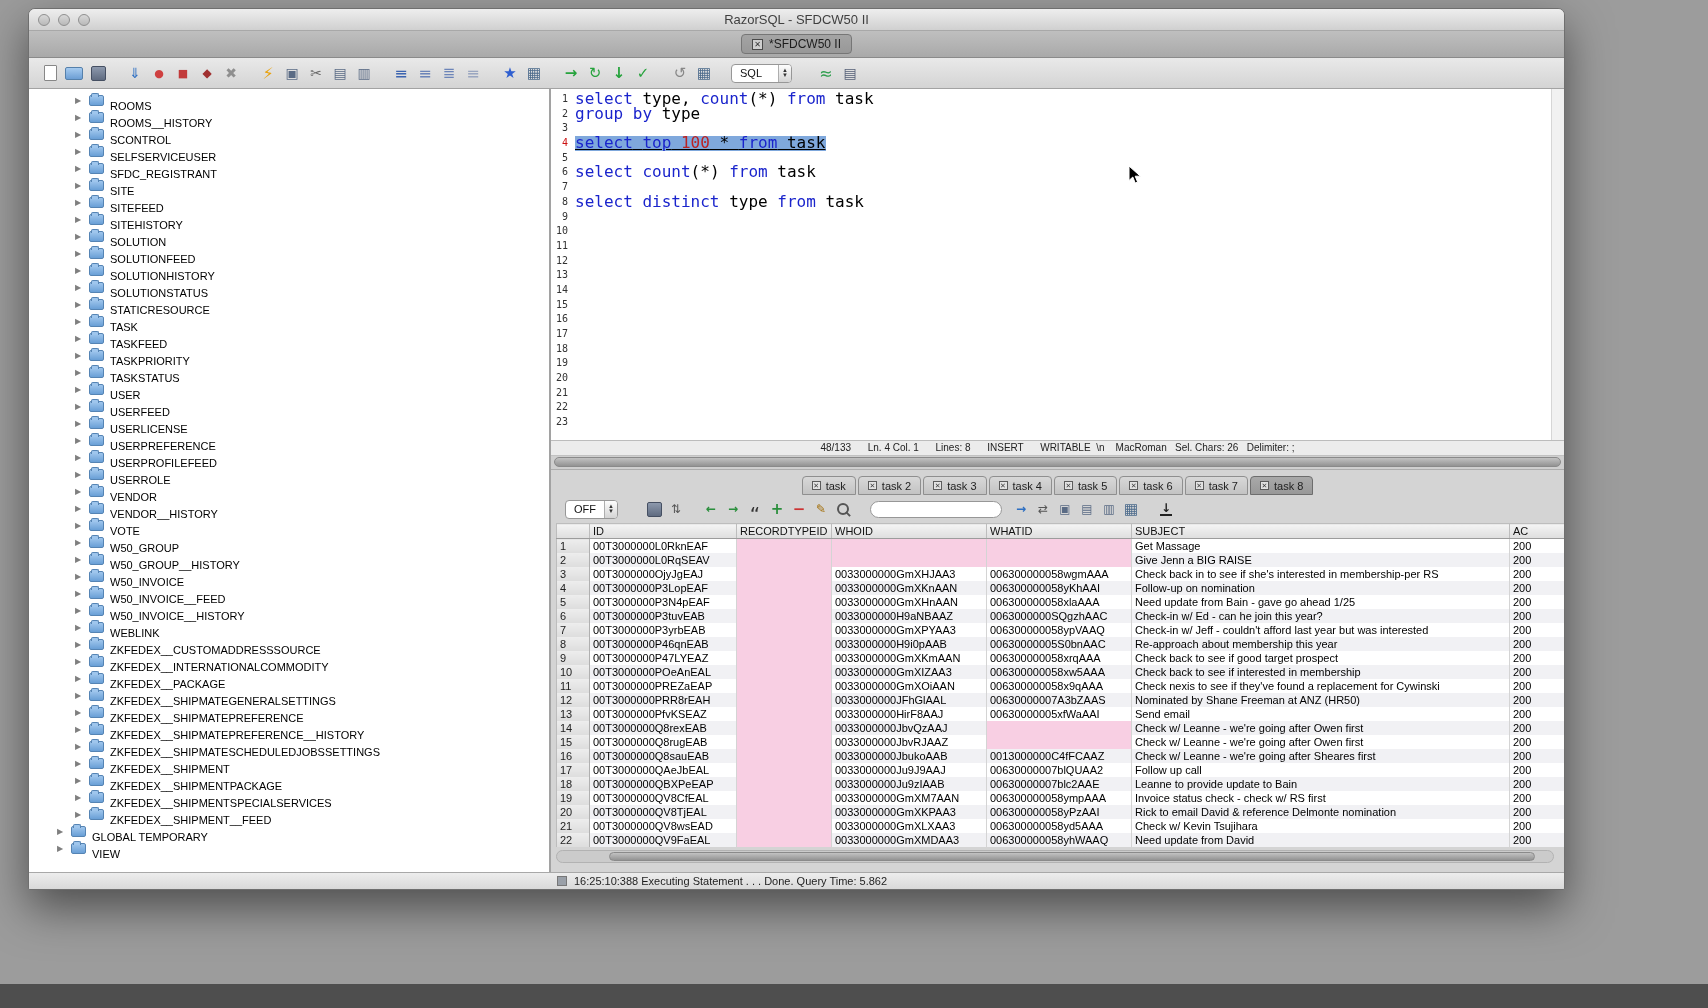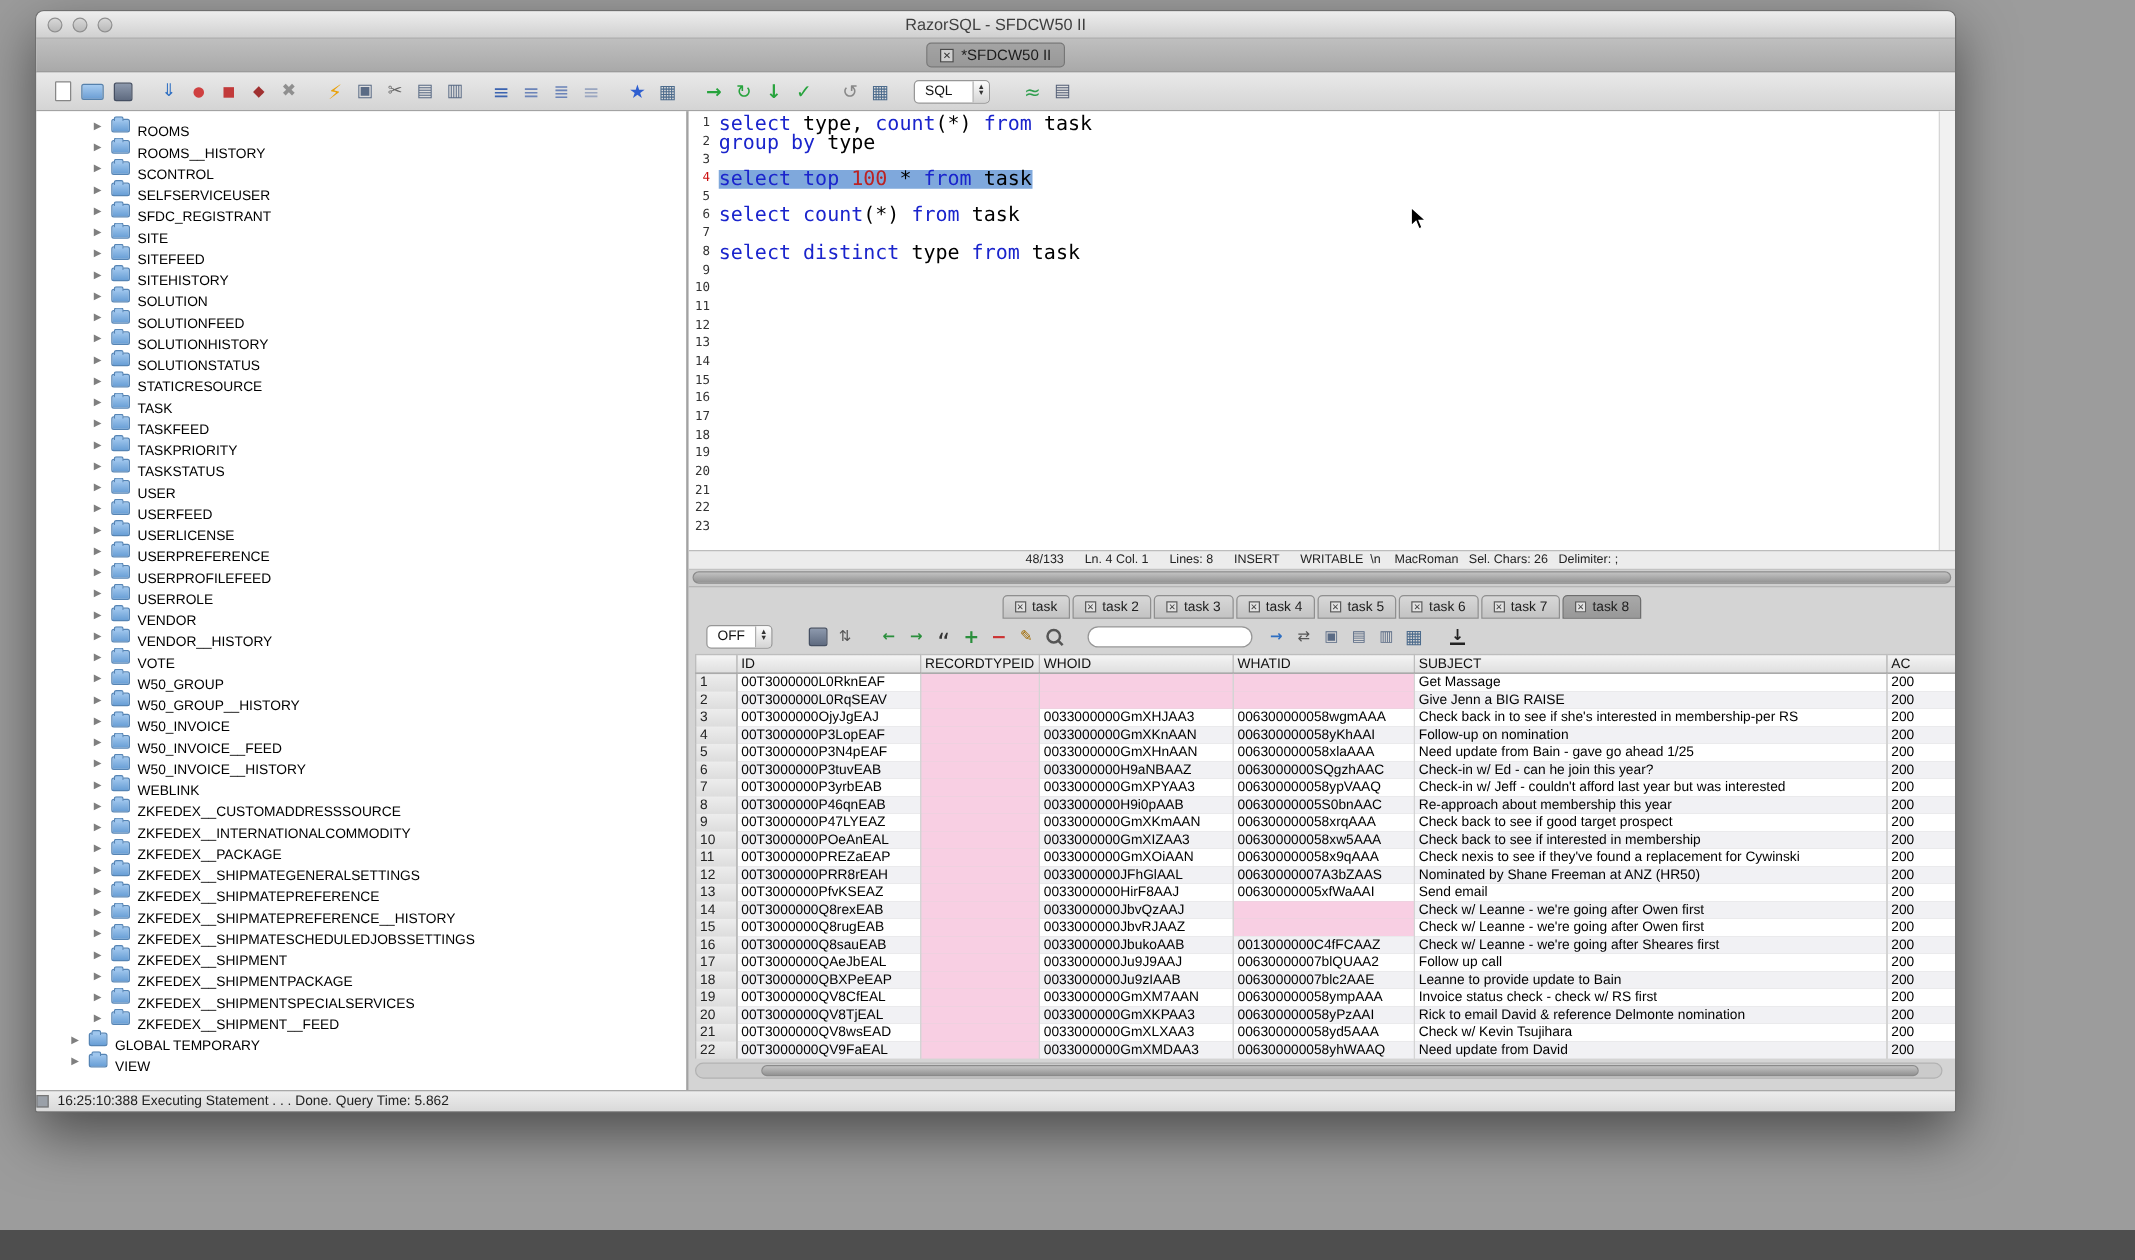"select top 100 * from" .ecode.sel { text-decoration: none -> underline }
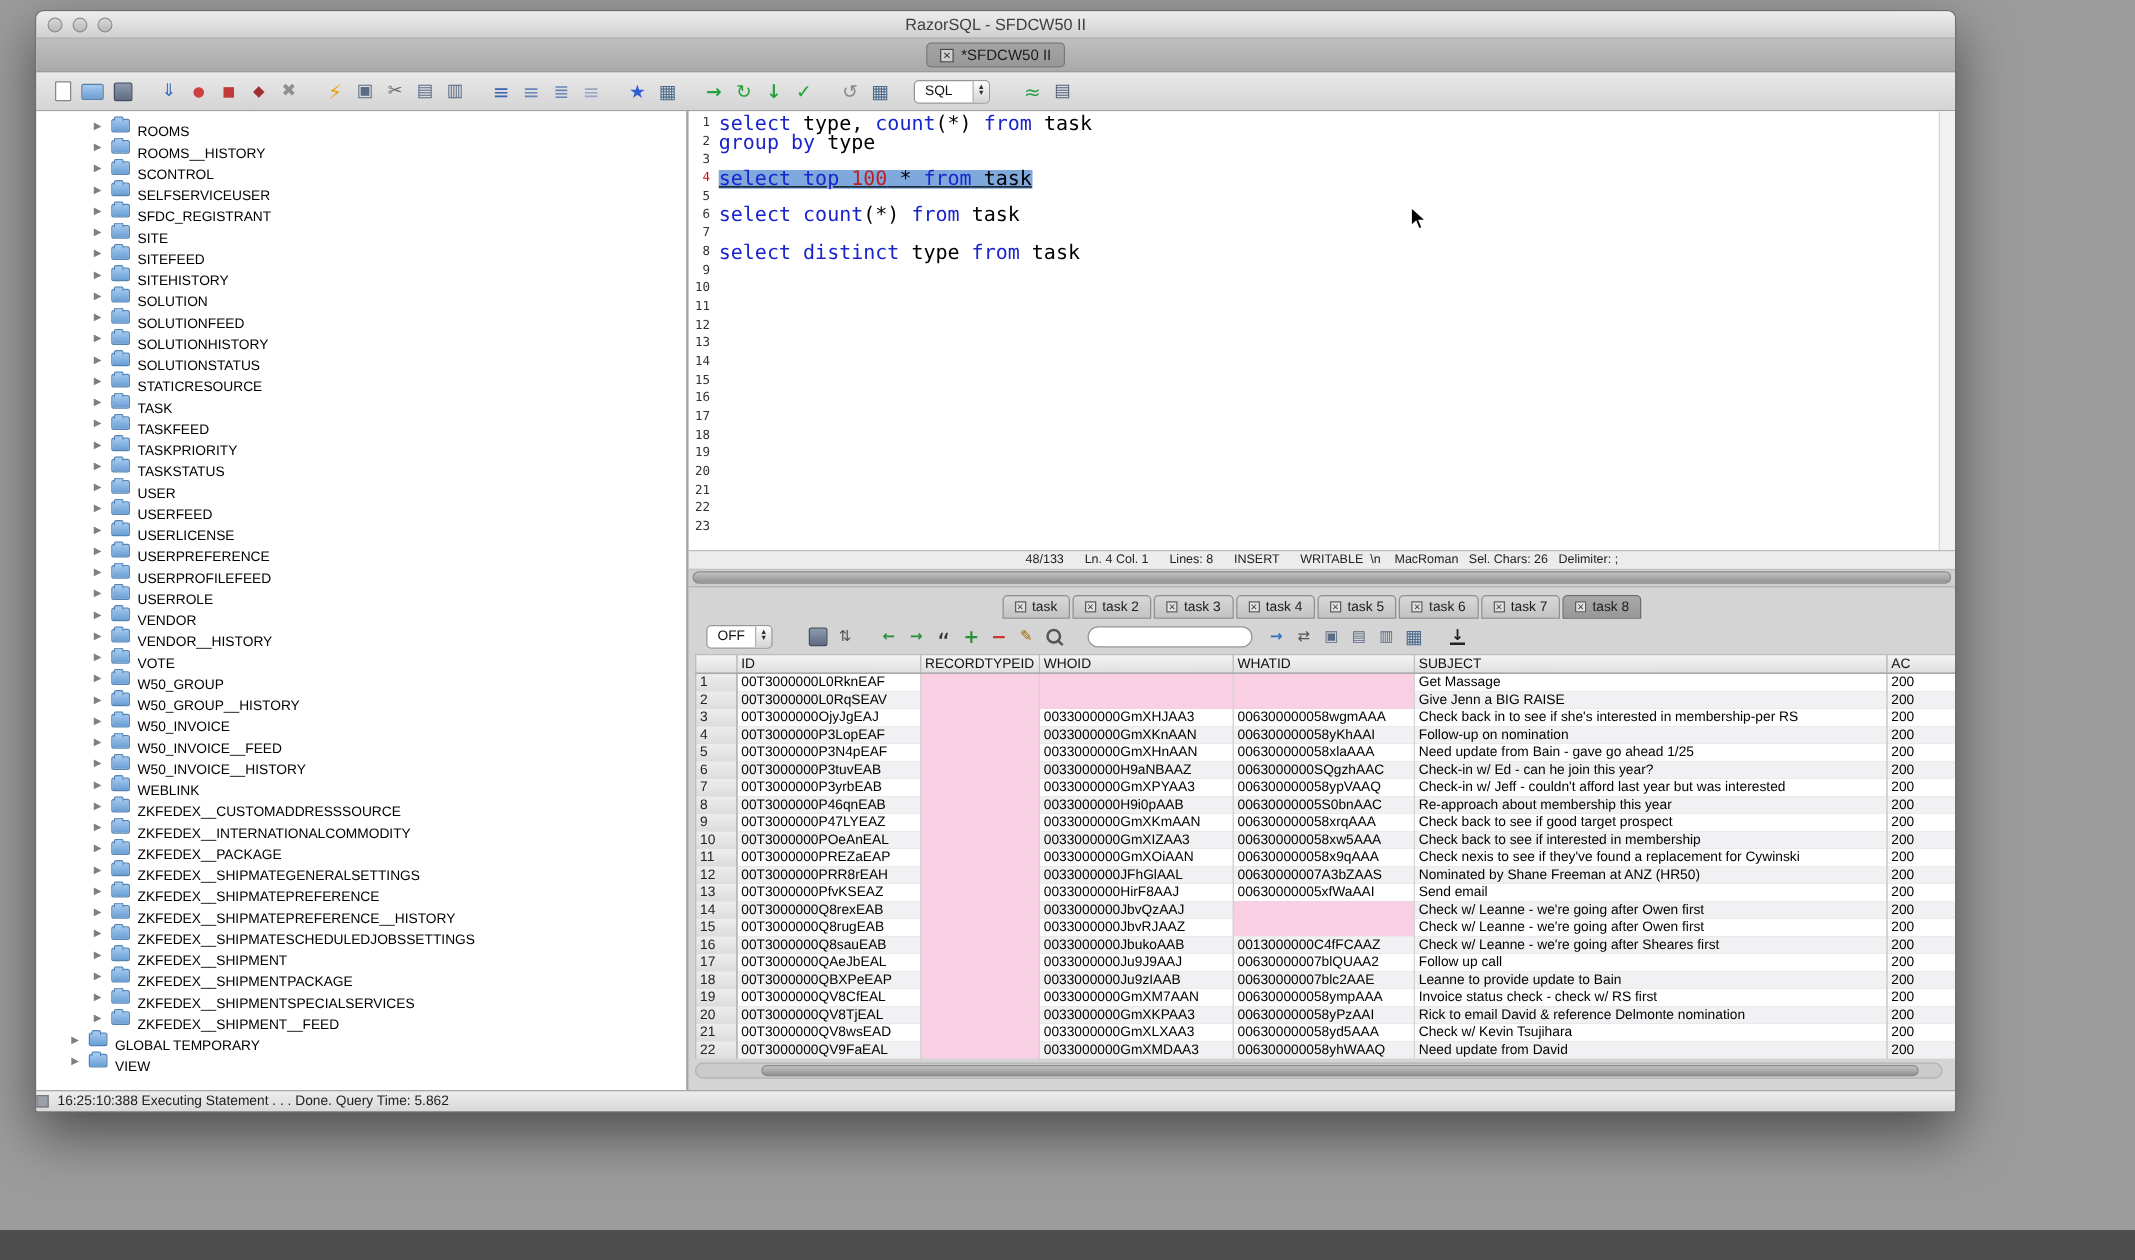"16:25:10:388 Executing Statement . ." .statusbar { padding-left: none -> 528px }
